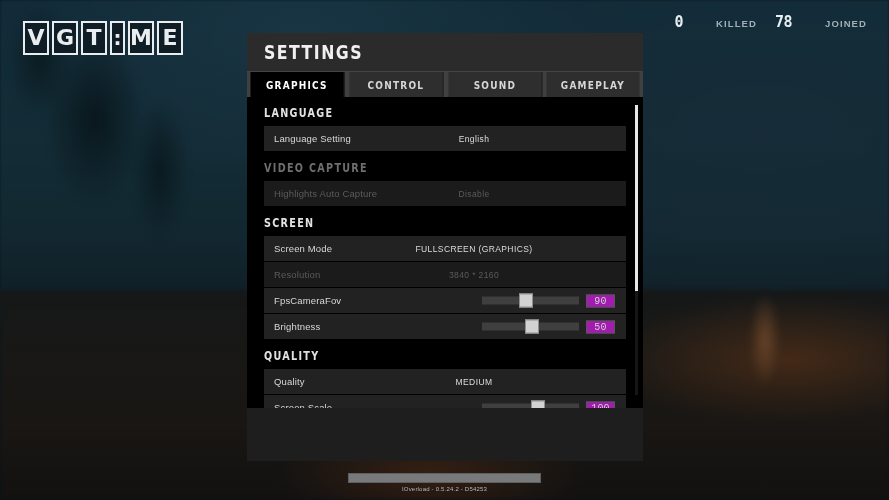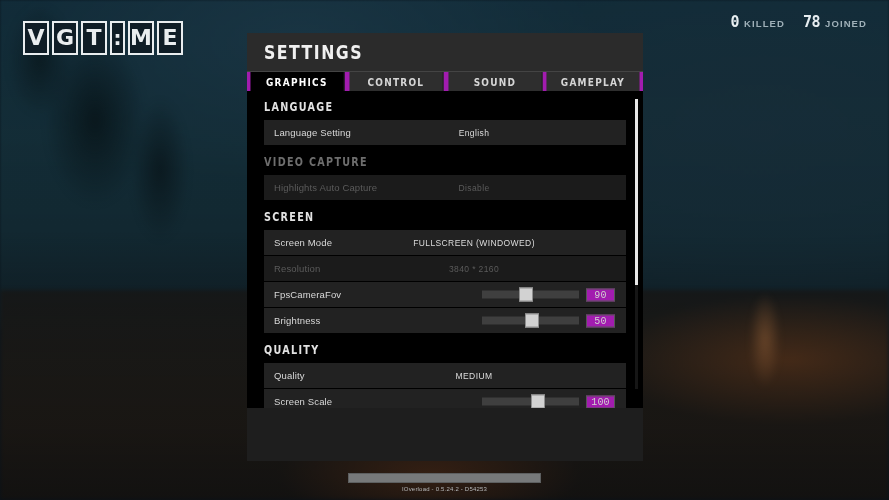"KILLED" .stat-lbl { margin-left: none -> 28px }
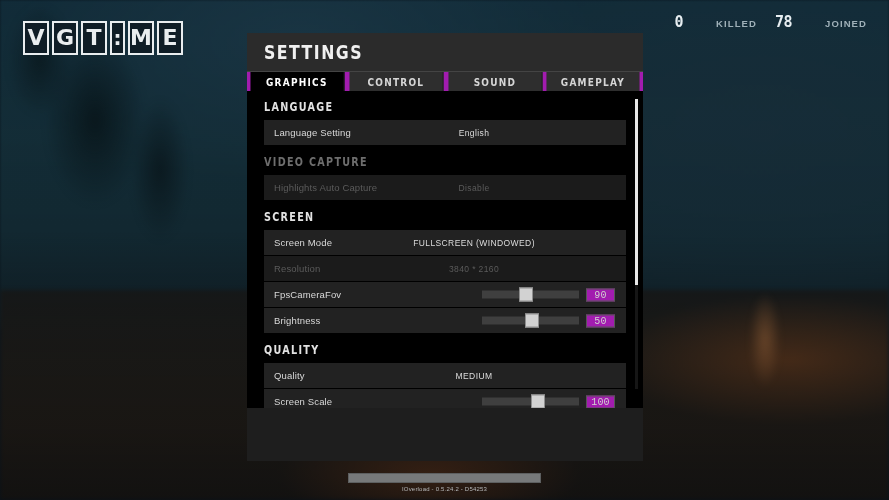"GRAPHICS" #tabstrip { background: #a21caf -> #404040; height: 20px -> 26px }
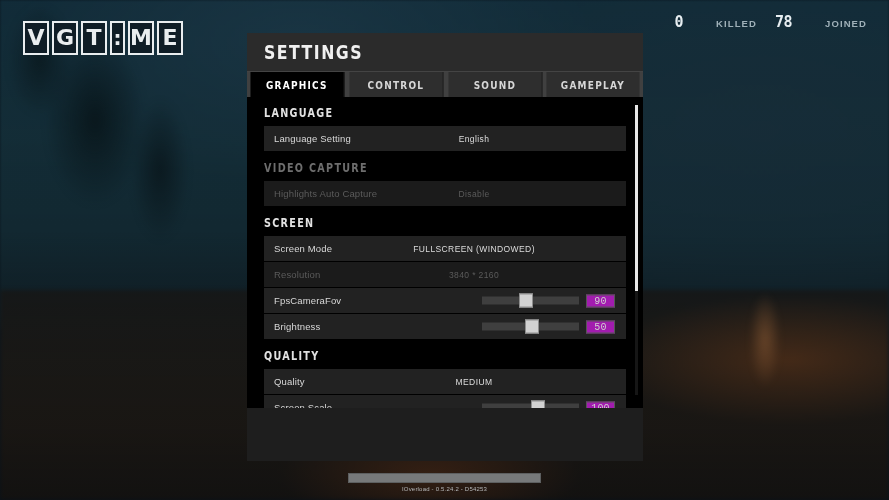"FULLSCREEN (WINDOWED)" div.row-value { text: WINDOWED -> GRAPHICS }
